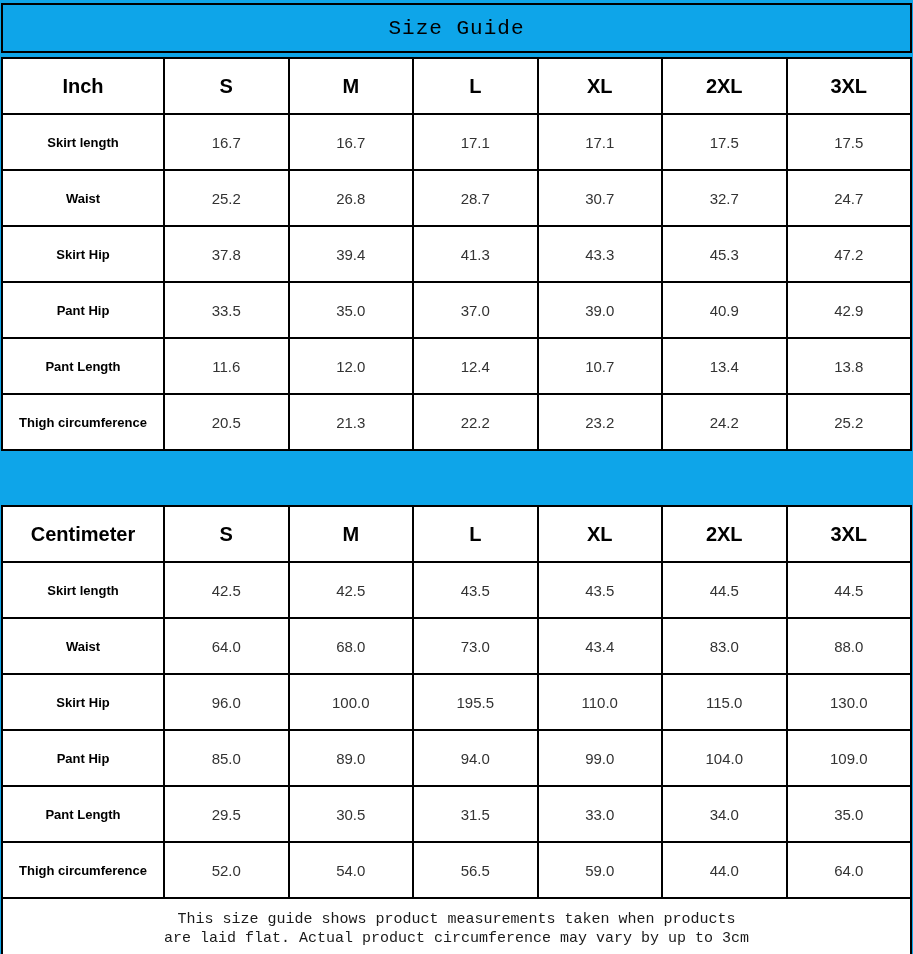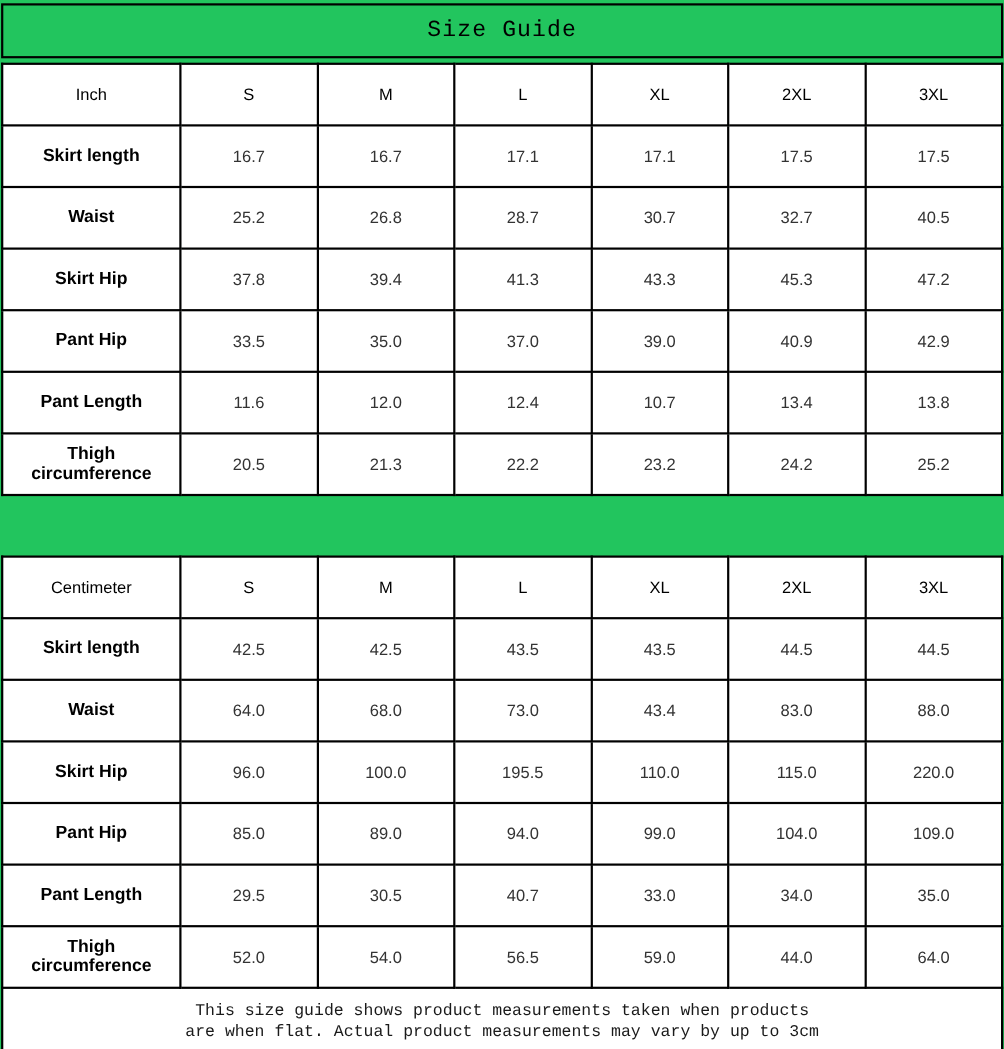"Size Guide" .page { background: #22c55e -> #0ea5e9 }
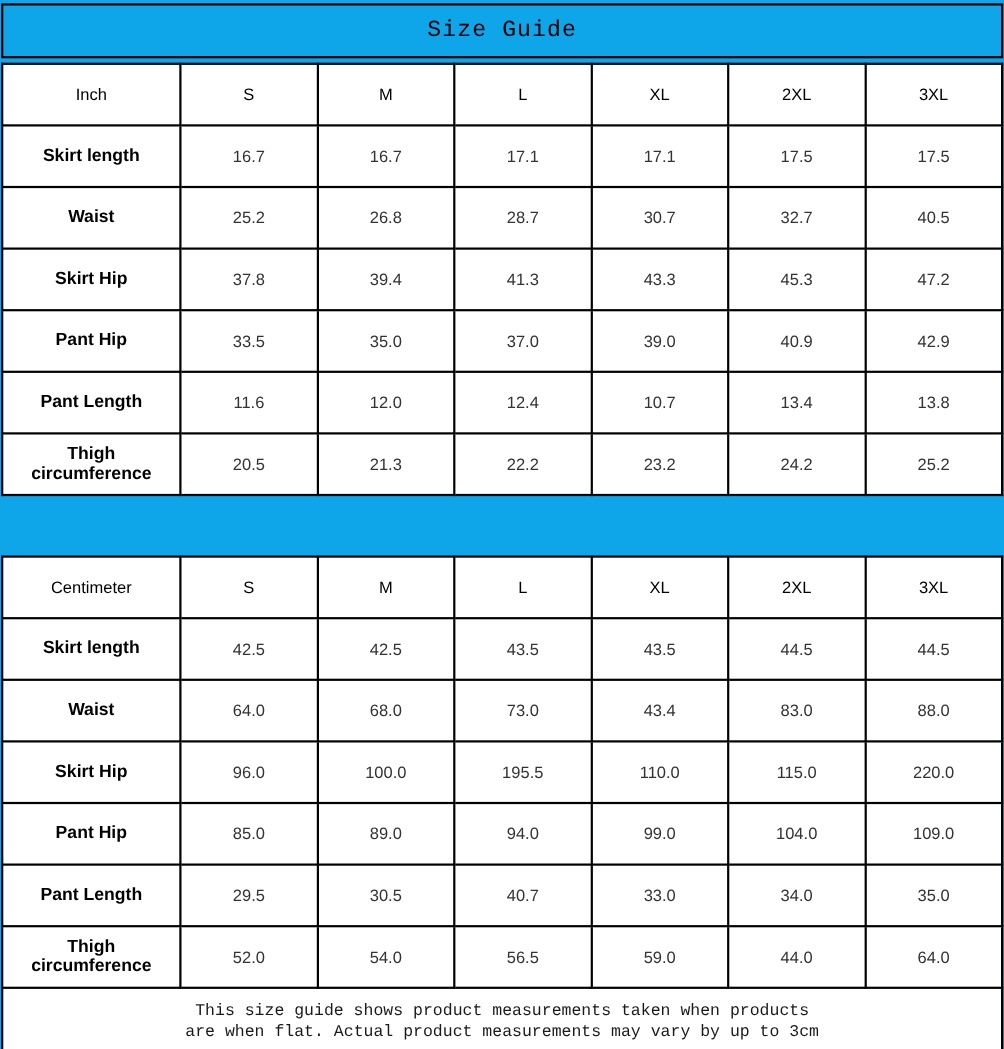"Inch" .size-table th { font-size: 15px -> 20px; font-weight: normal -> bold }
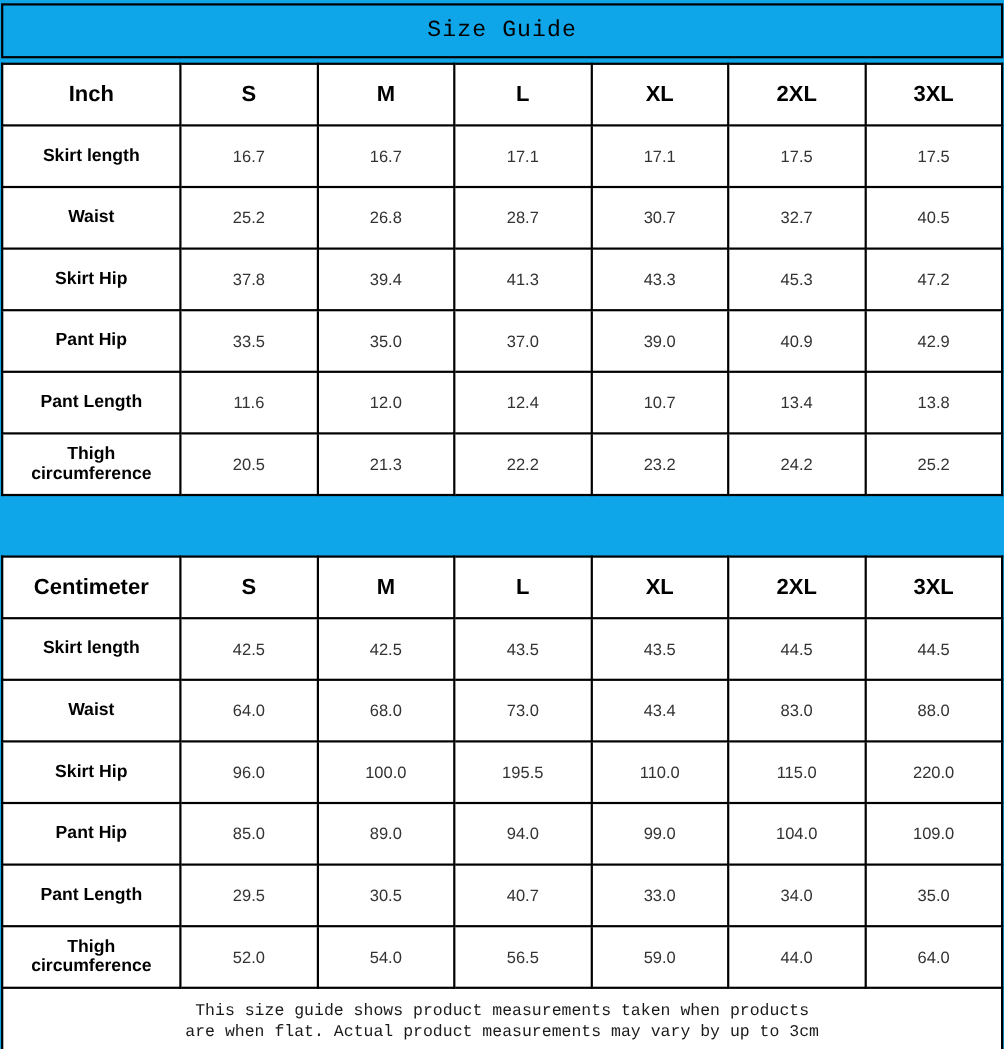"Skirt length" .size-table td.row-label { font-size: 16px -> 13px }
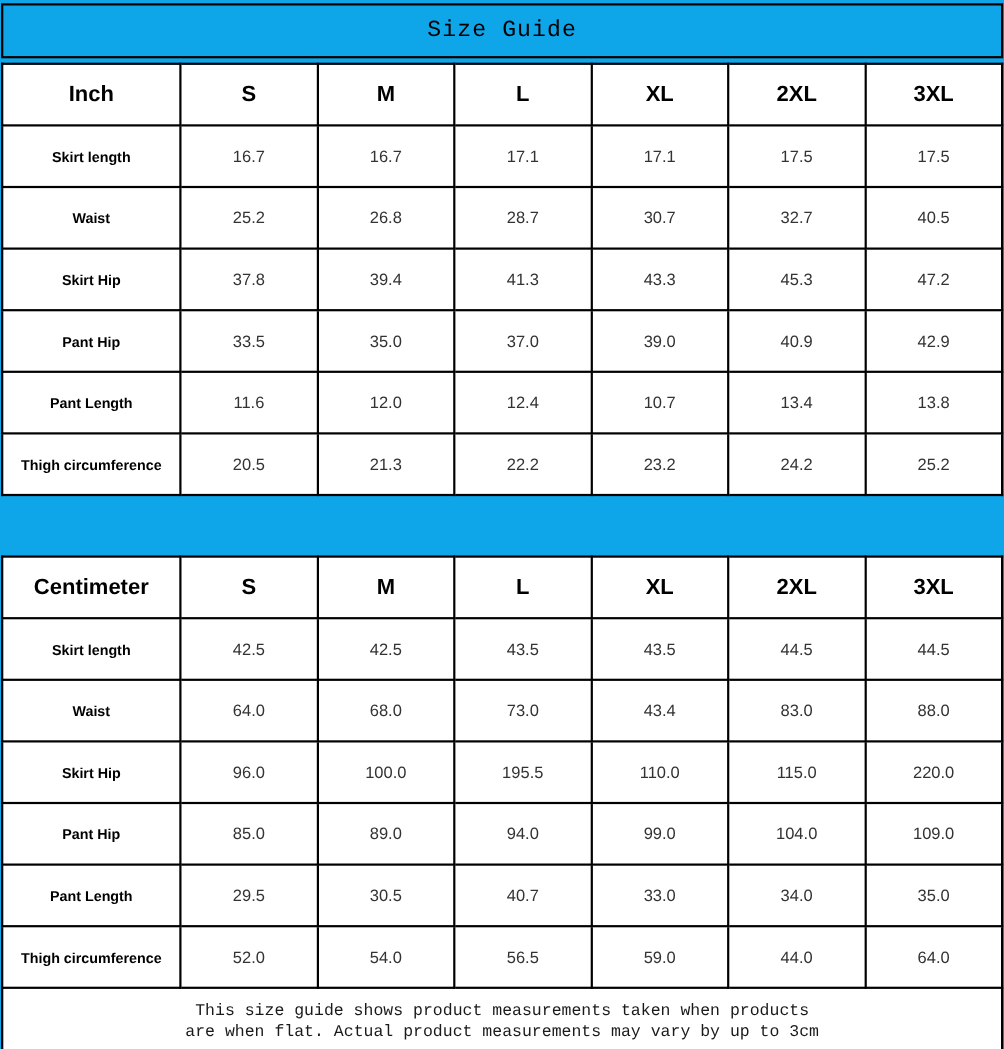"40.5" td.val { text: 40.5 -> 24.7 }
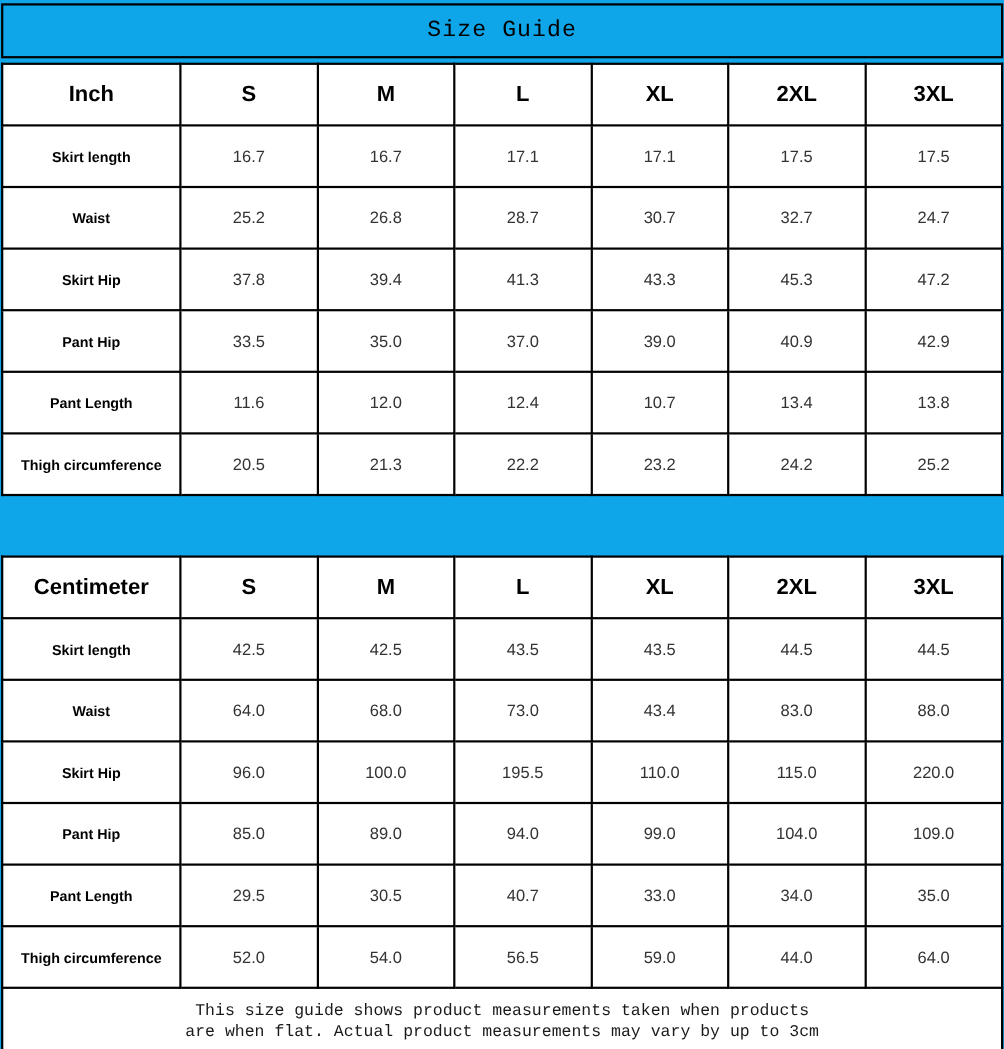"220.0" td.val { text: 220.0 -> 130.0 }
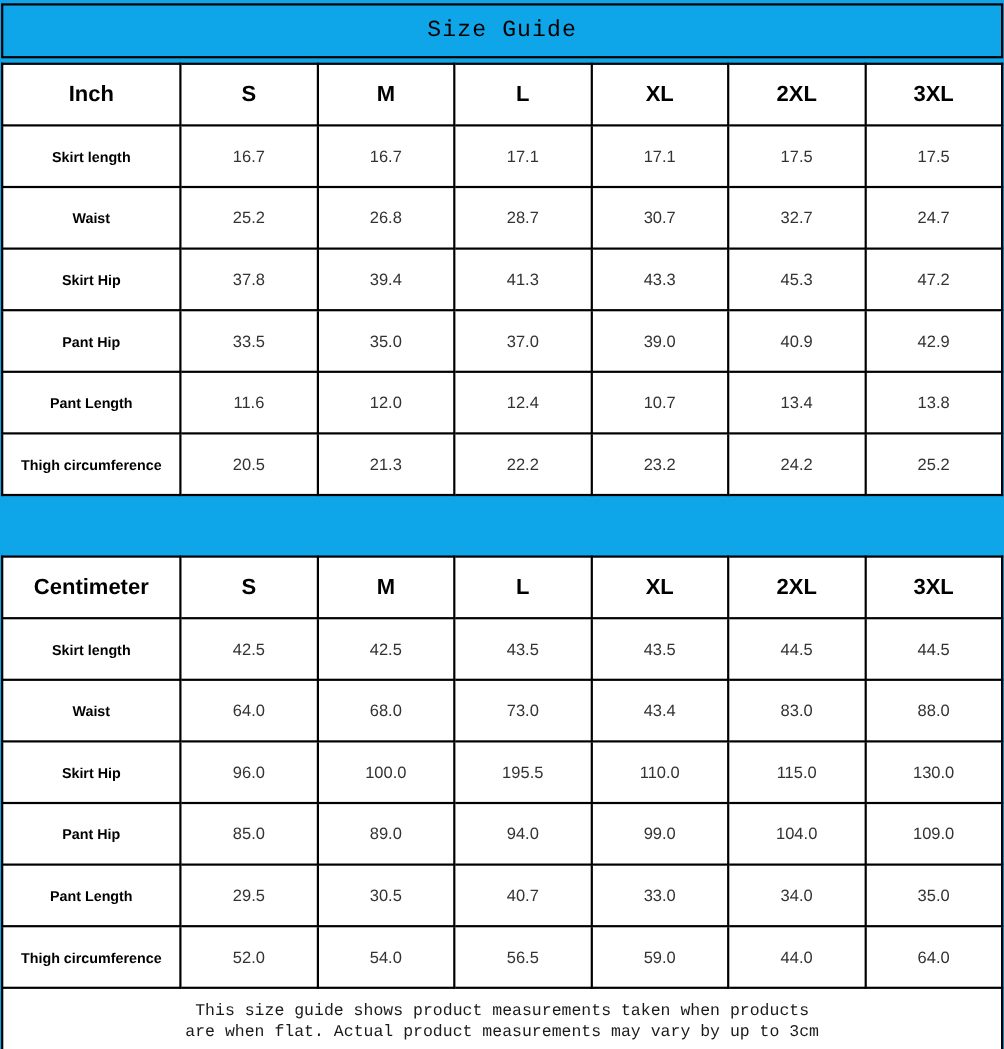"40.7" td.val { text: 40.7 -> 31.5 }
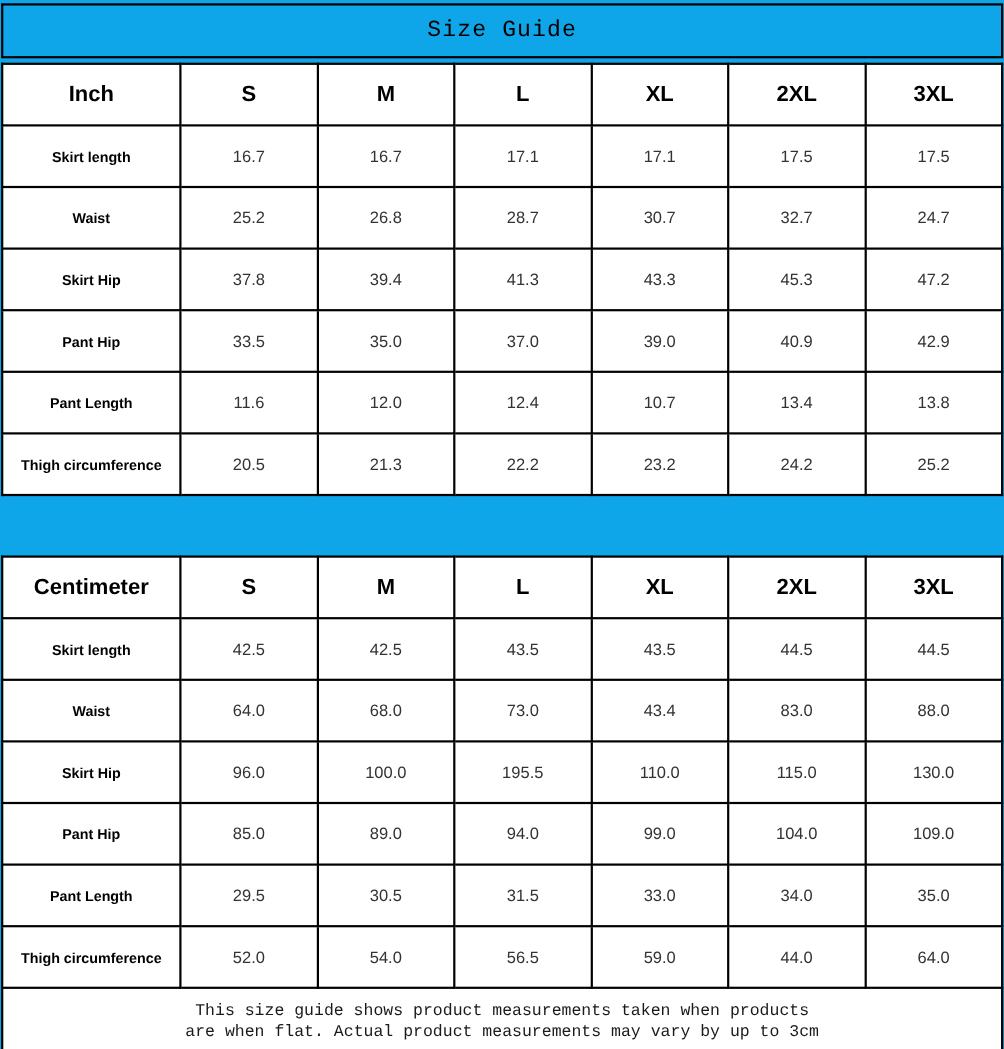"are when flat. Actual product" div { text: when flat. Actual product measurements -> laid flat. Actual product circumference }
